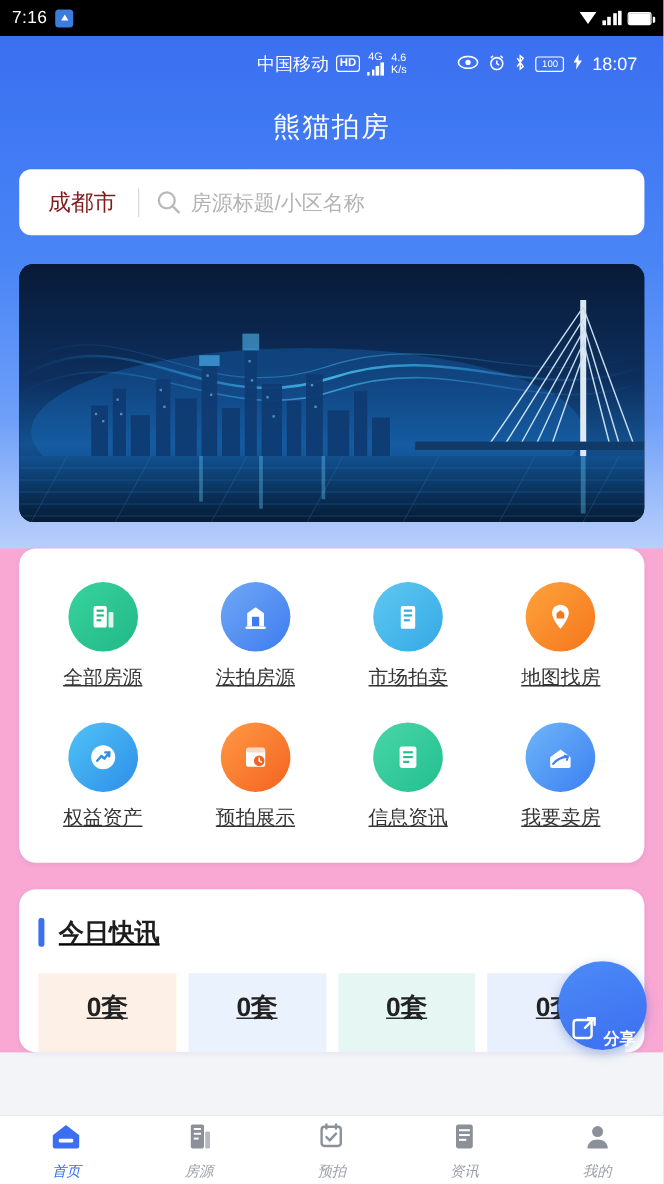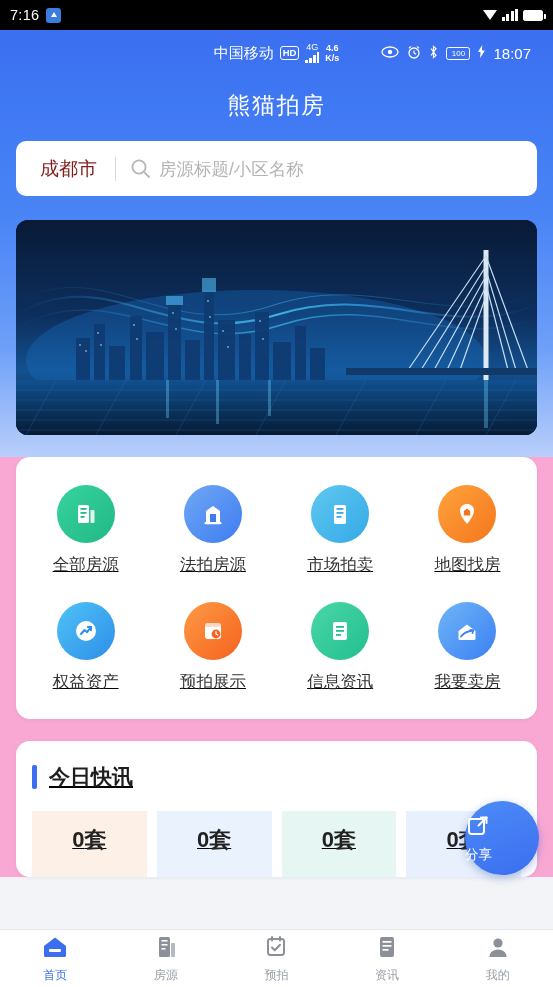"4.6" .speed { font-weight: bold -> none }
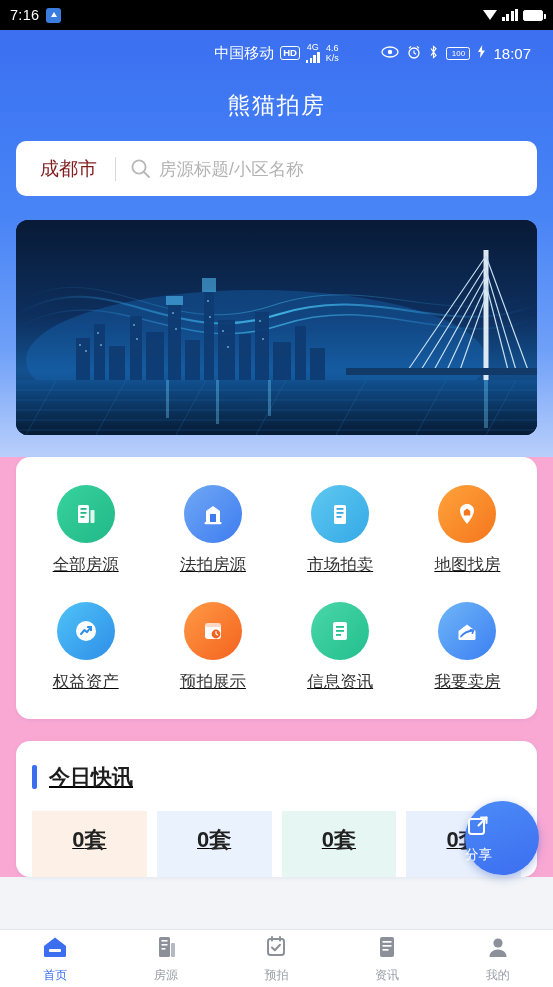"分享" .fab { align-items: flex-start -> flex-end; flex-direction: column -> row; font-weight: none -> bold }
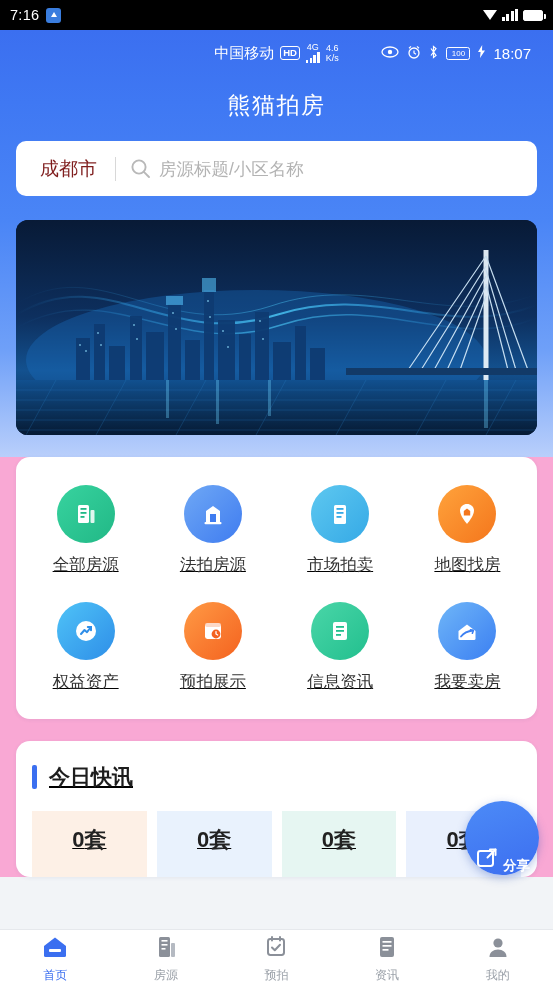"首页" .tabbar { font-style: none -> italic }
